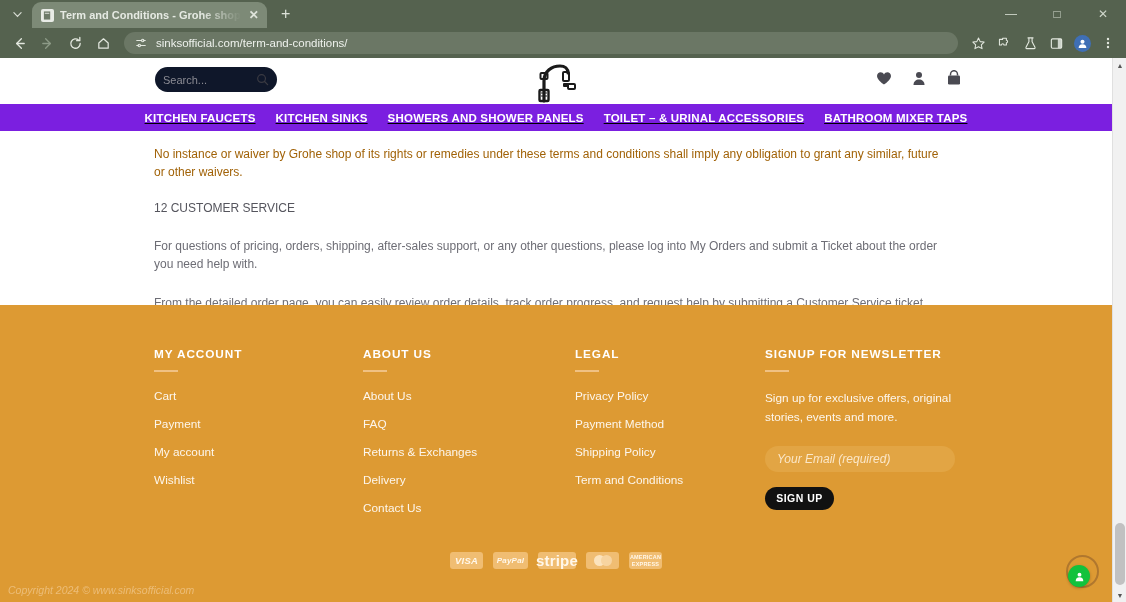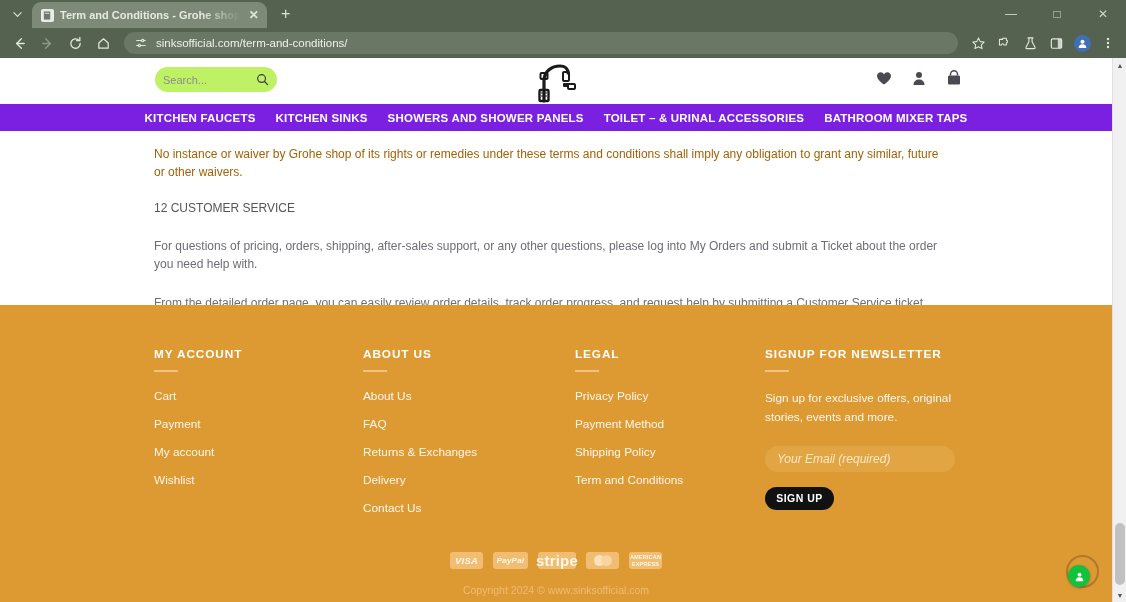"Search..." .search-pill { background: #bef264 -> #0f172a }
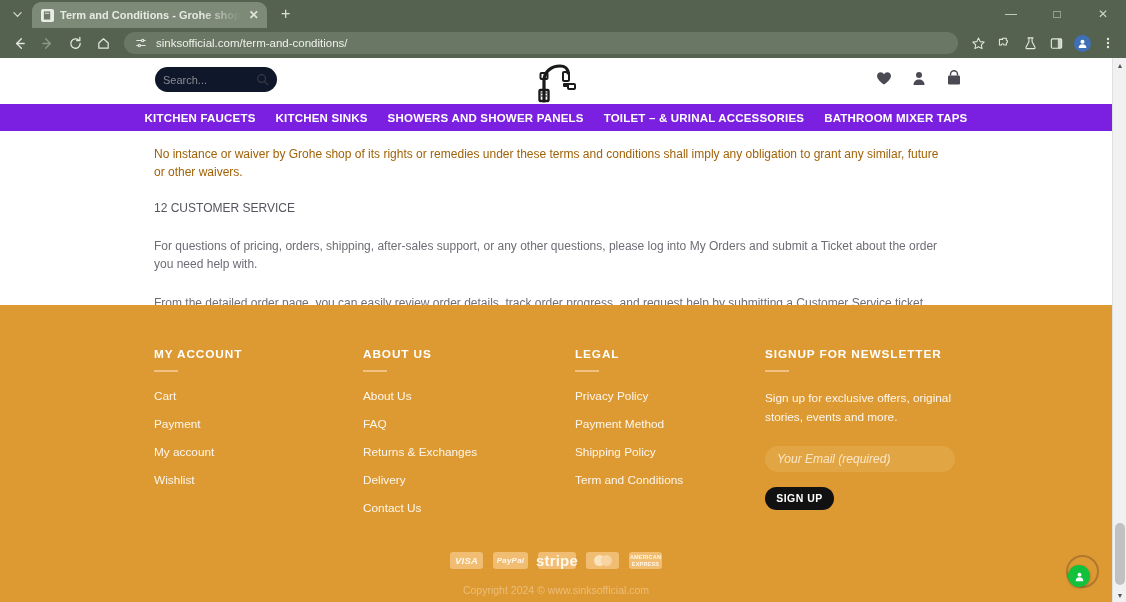"KITCHEN FAUCETS" .navbar { text-decoration: none -> underline }
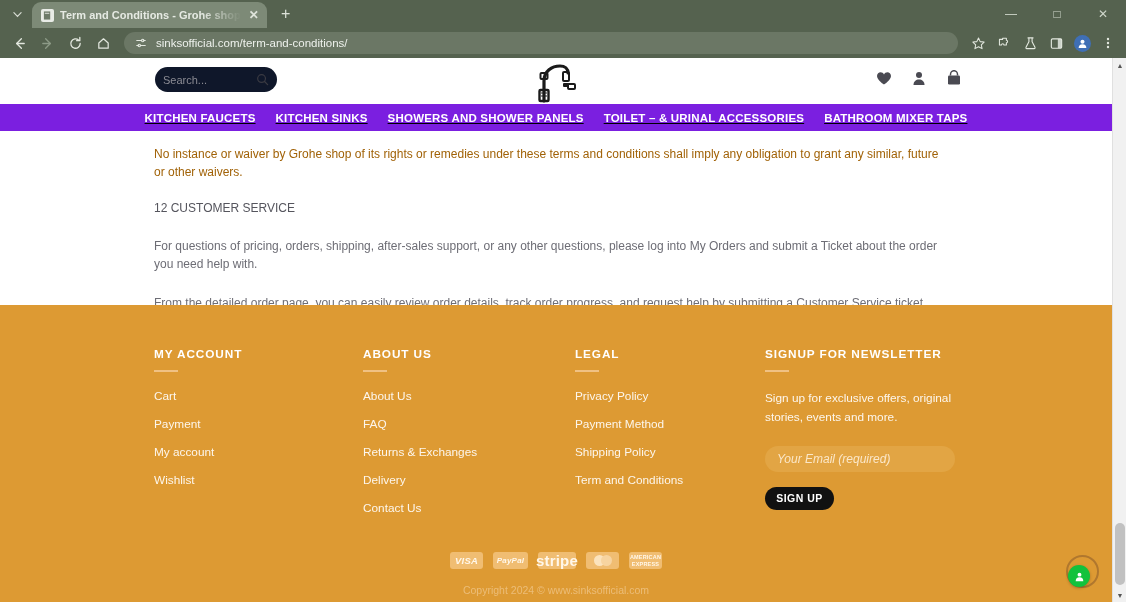"Copyright 2024 © www.sinksofficial.com" .copyright { font-style: none -> italic; left: 0 -> 8px; text-align: center -> left }
